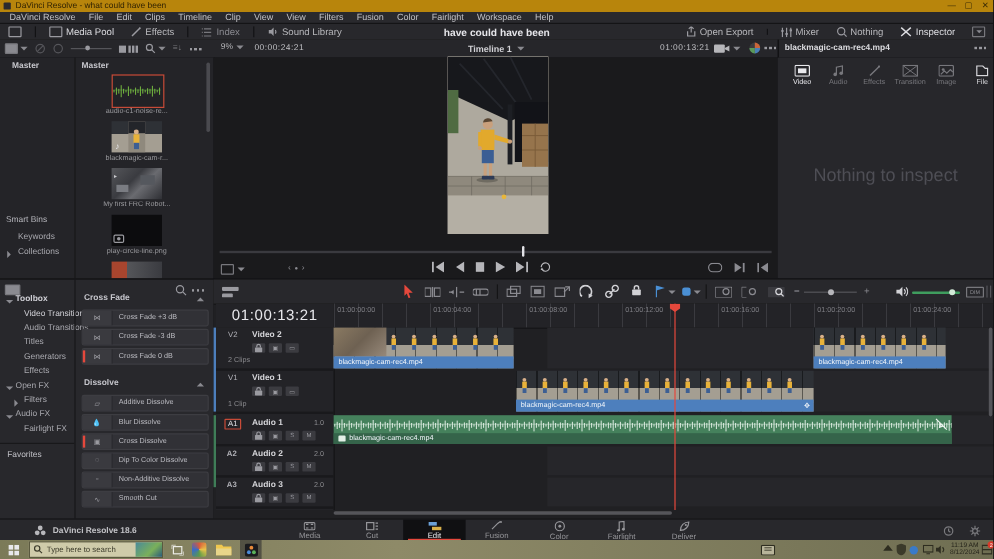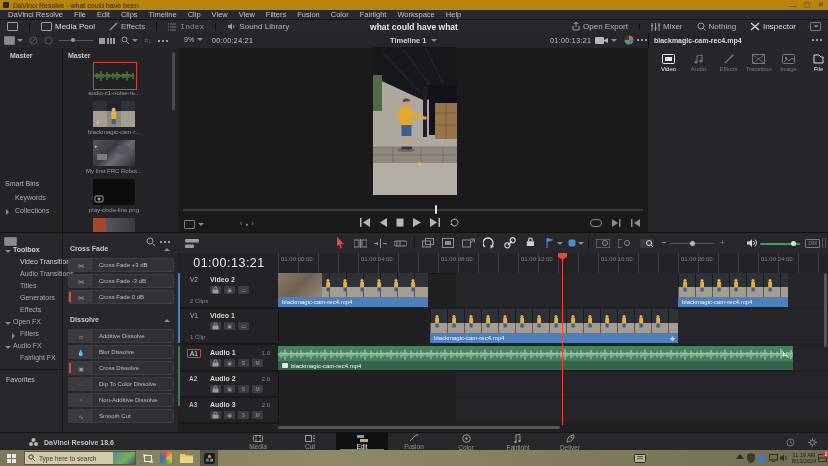"Index" .dim { font-family: Liberation Mono, monospace -> none }
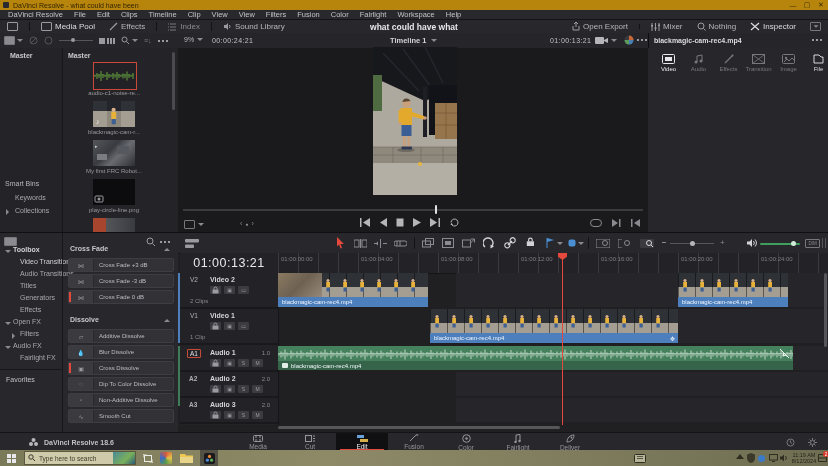"what could have what" div.abs { text: what could have what -> have could have been }
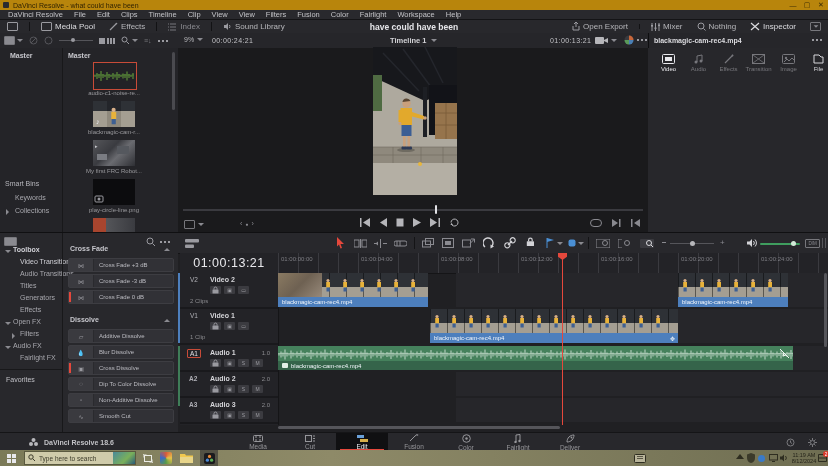"Nothing to inspect" div.abs { html: none -> <div>Nothing to inspect</div> }
